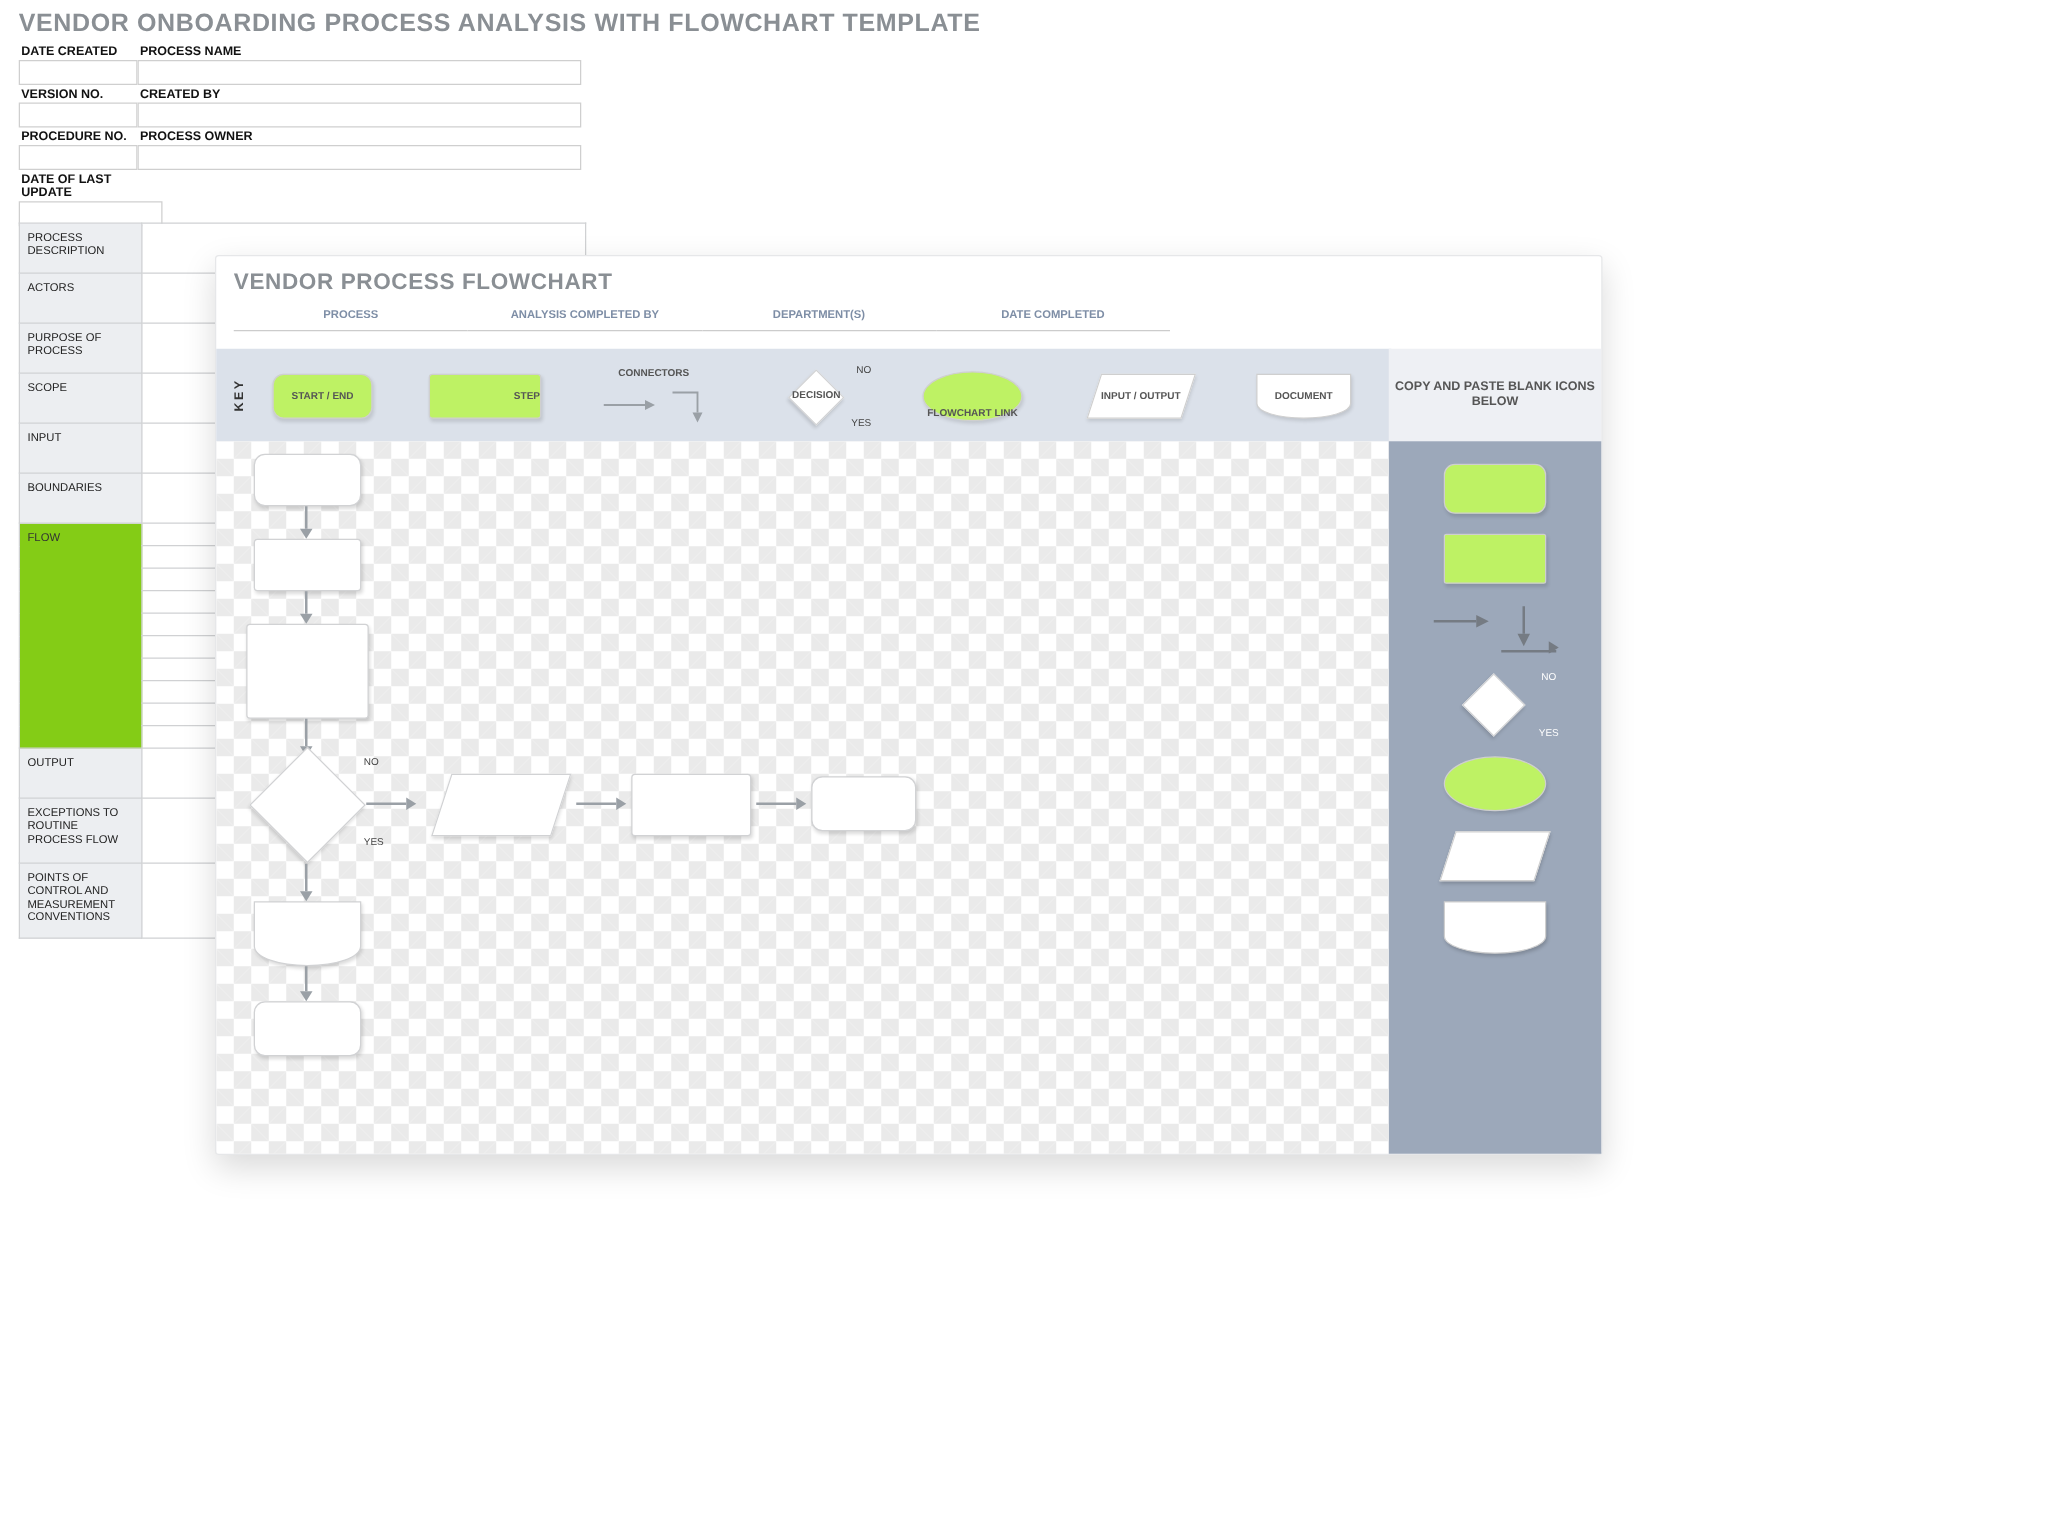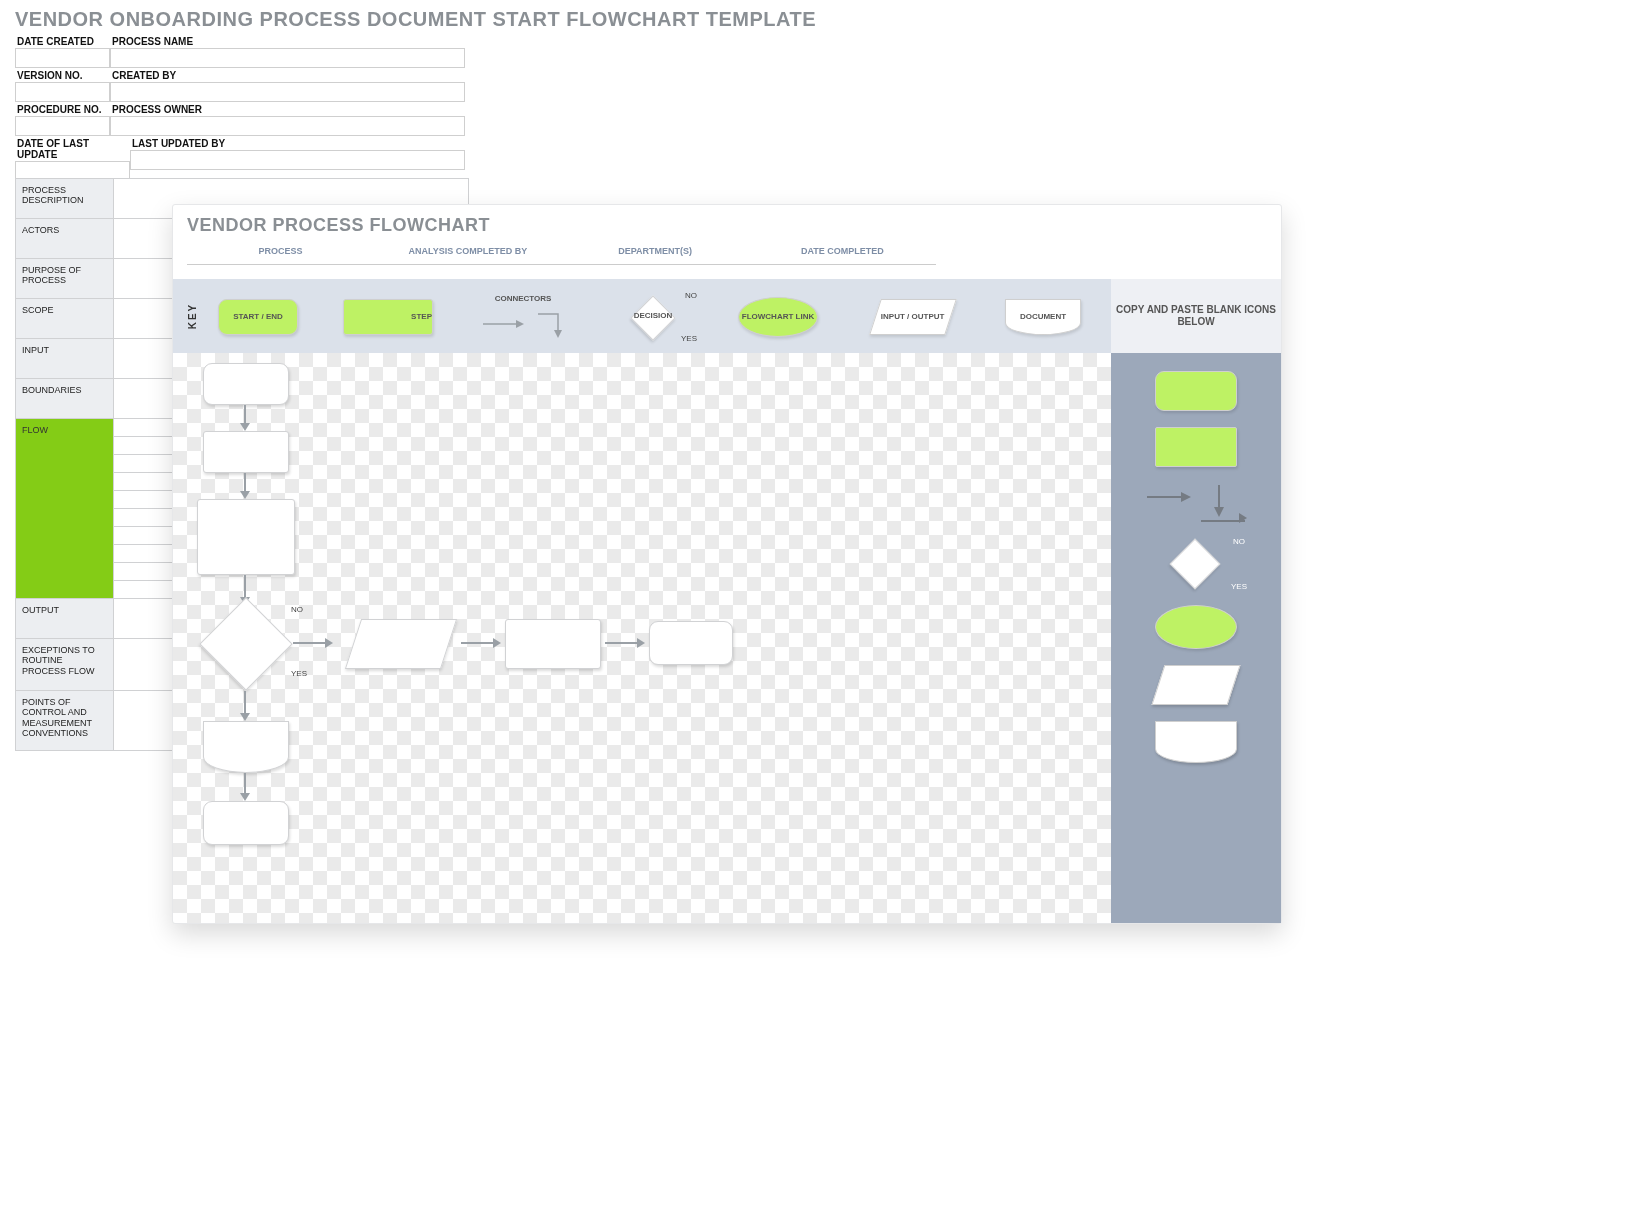"VENDOR ONBOARDING PROCESS DOCUMENT START" div.page-title { text: DOCUMENT  START -> ANALYSIS  WITH }
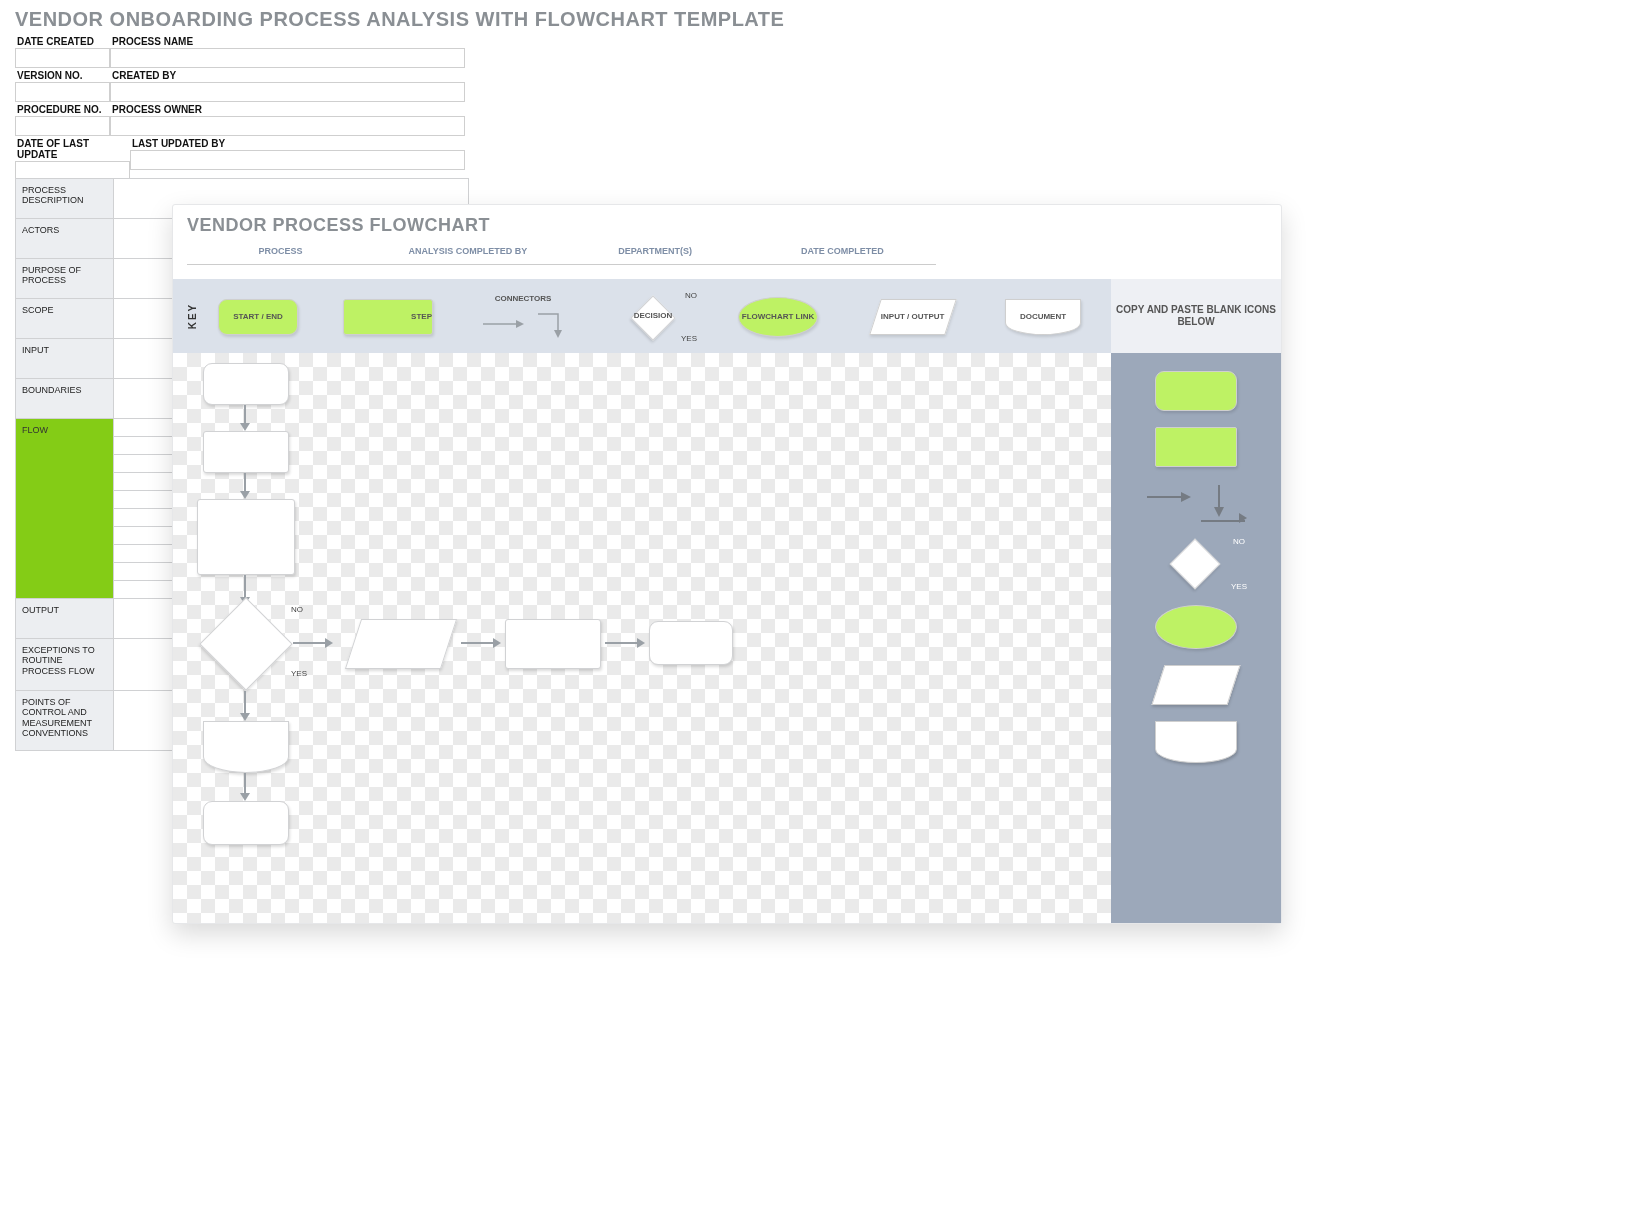"LAST UPDATED BY" div.hdr-cell { html: <div> <div>LAST UPDATED BY</div> <input> </div> -> none }
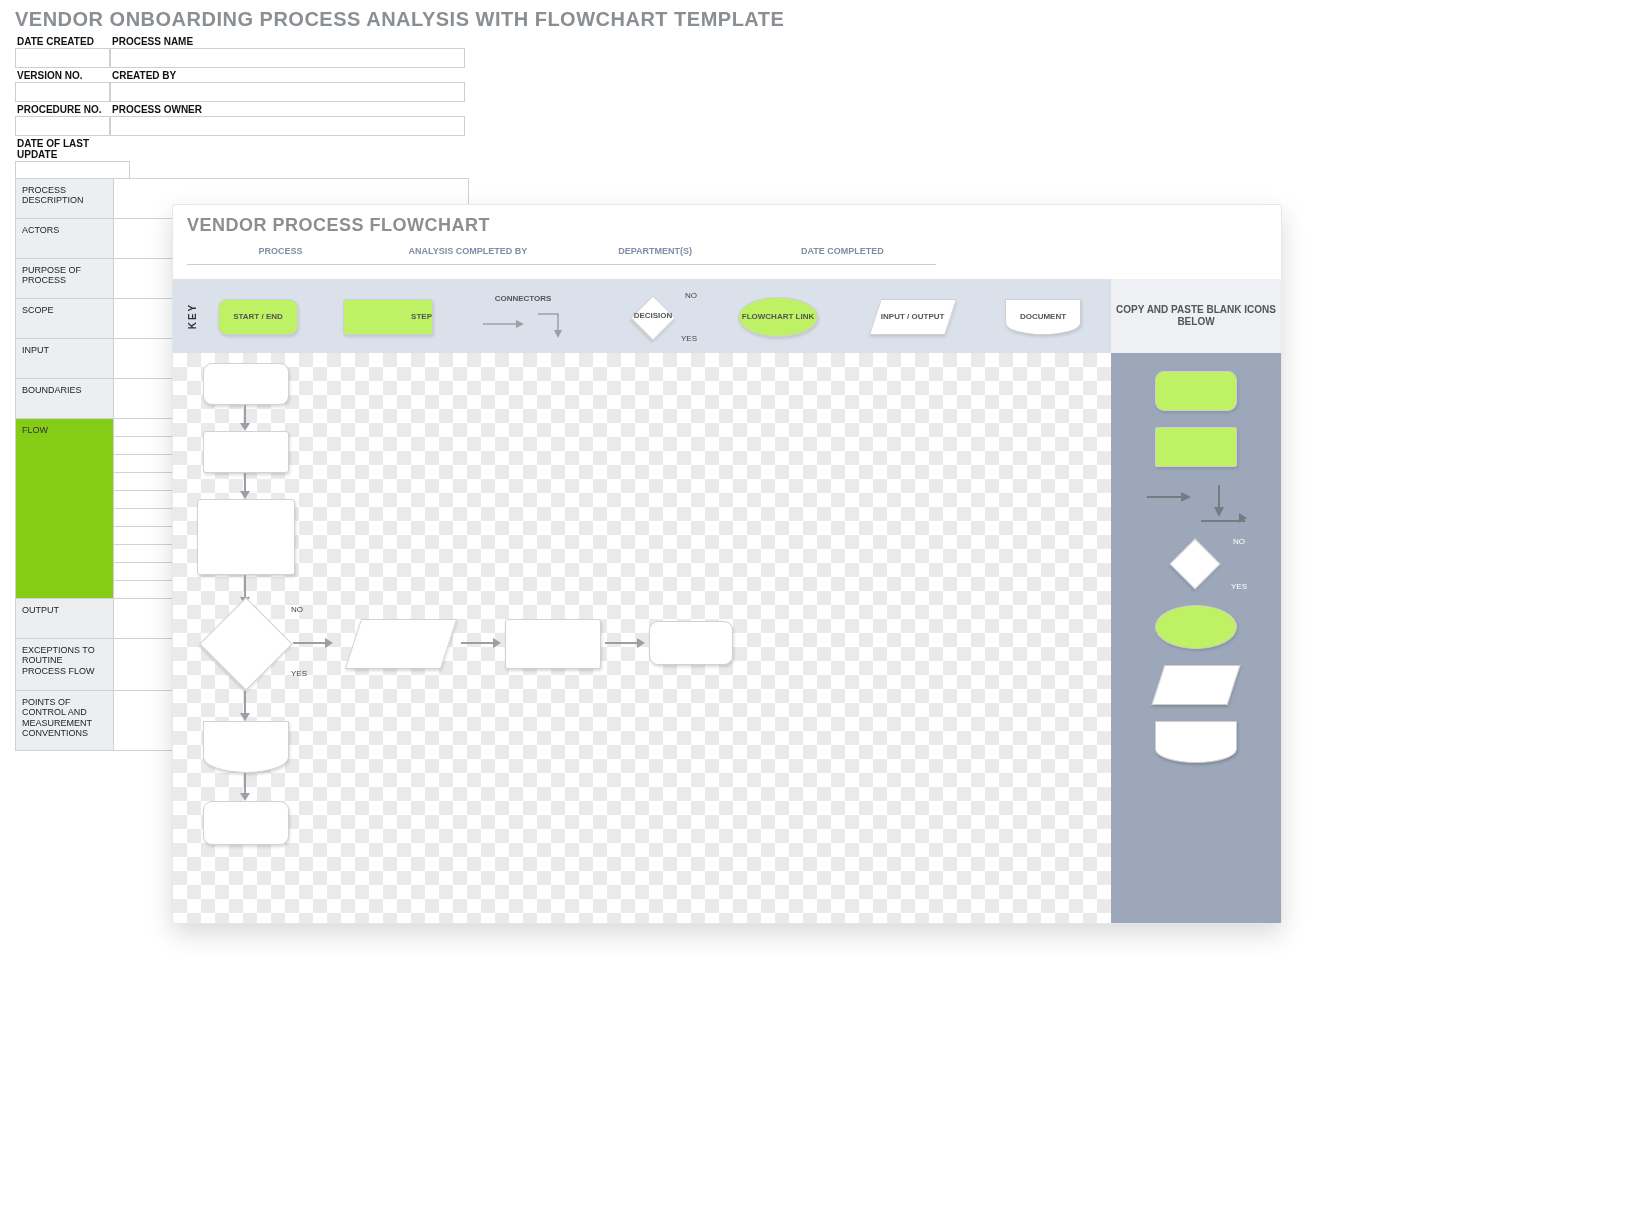"FLOWCHART LINK" div.shp { align-items: center -> flex-end }
